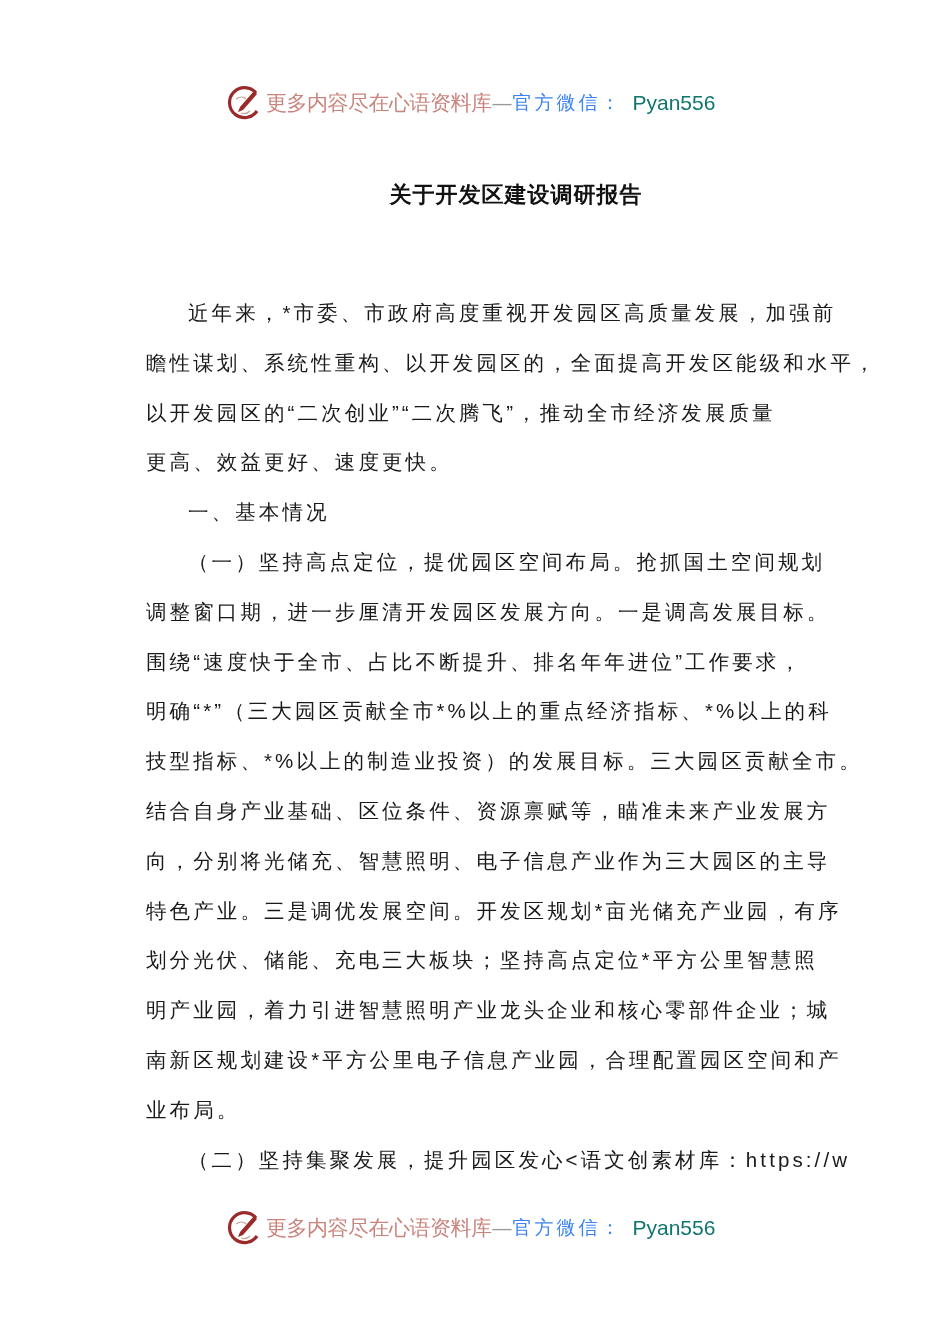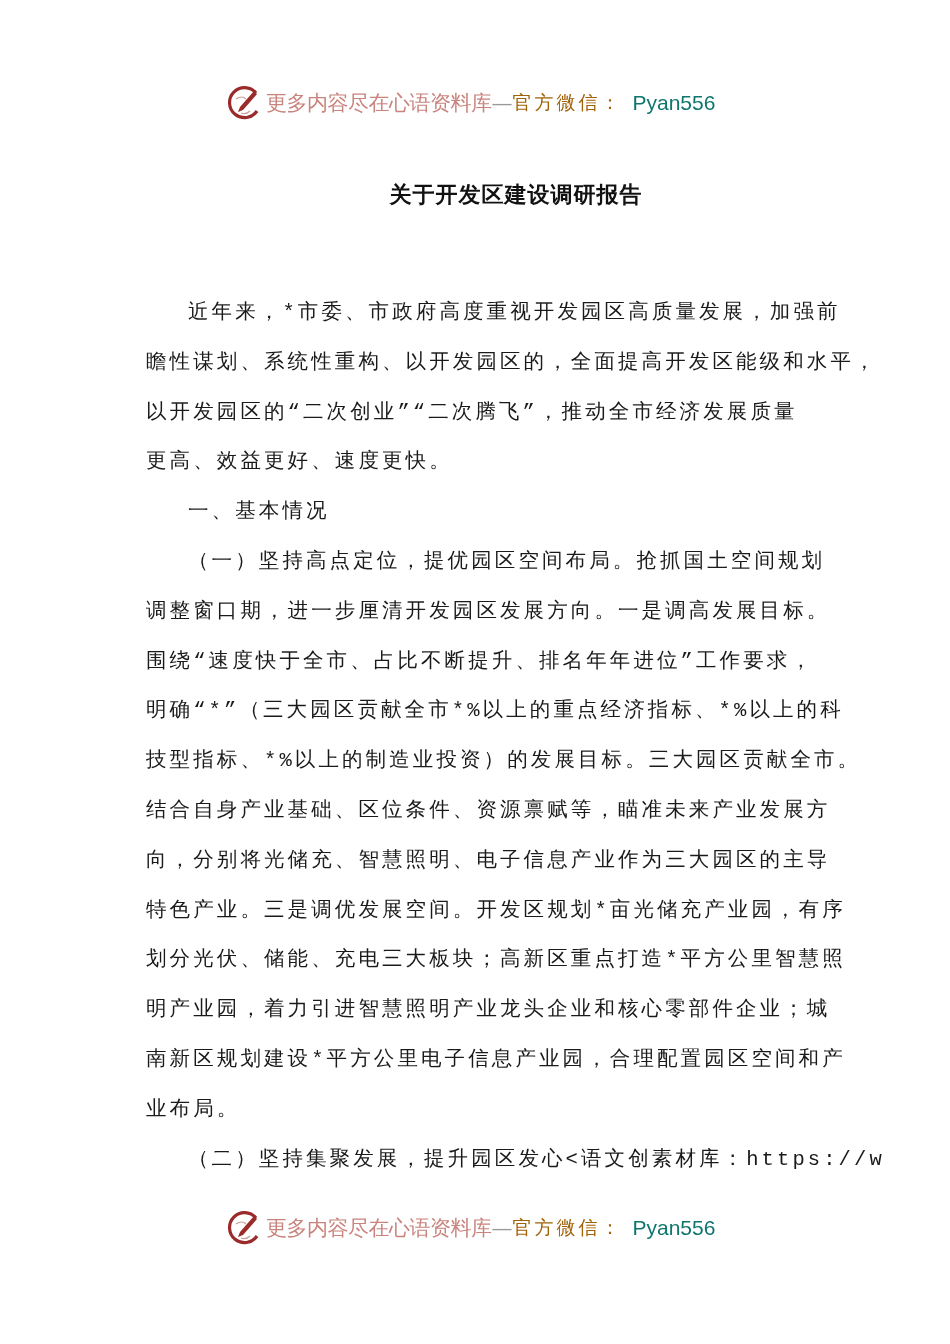"官方微信：" .banner-gray { color: #a16207 -> #3b82f6 }
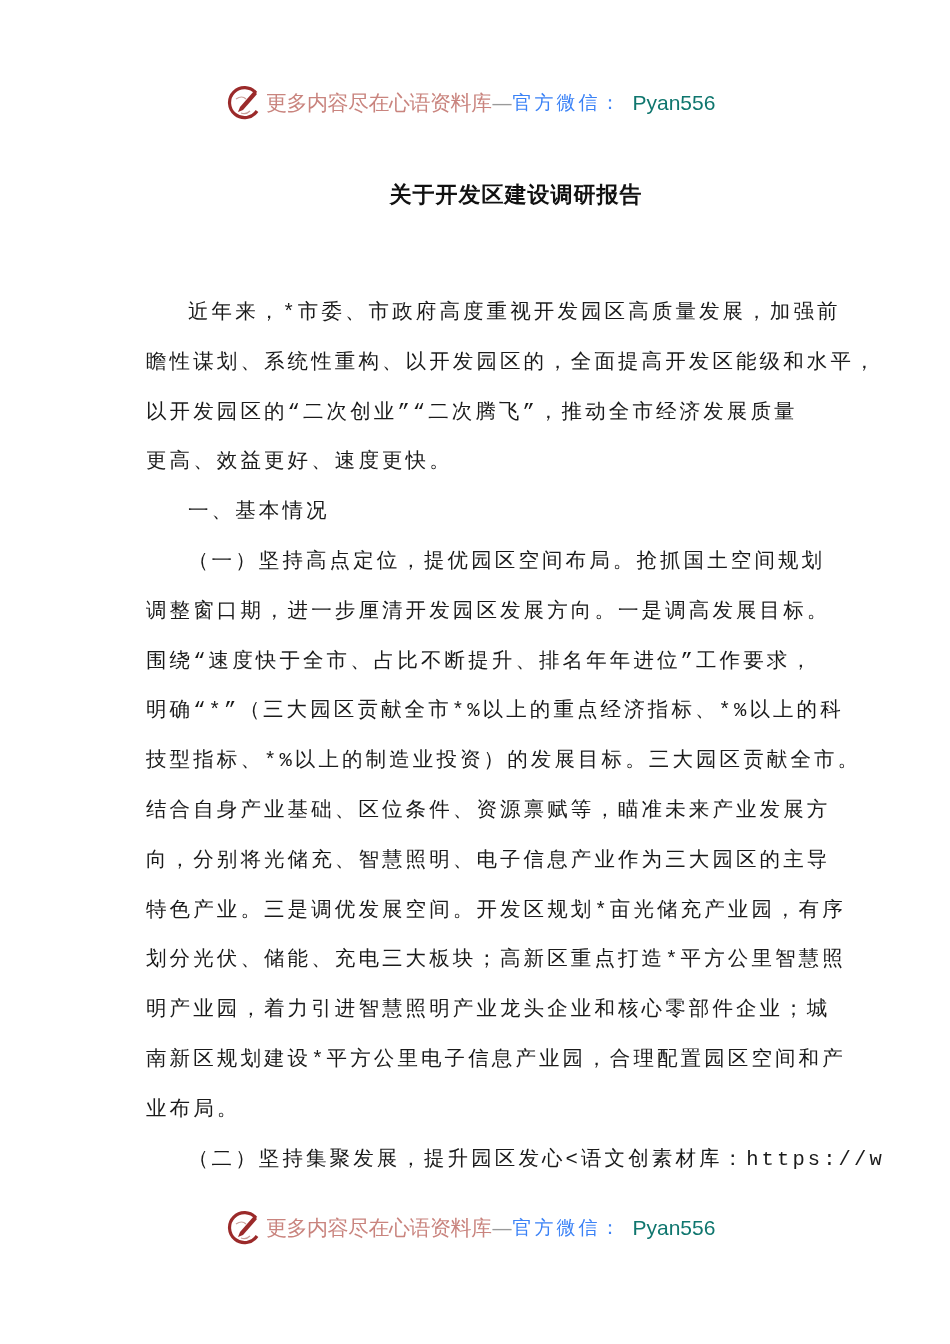"近年来，*市委、市政府高度重视开发园区高质量发展，加强前" .line { font-family: Liberation Mono, monospace -> Liberation Sans, sans-serif }
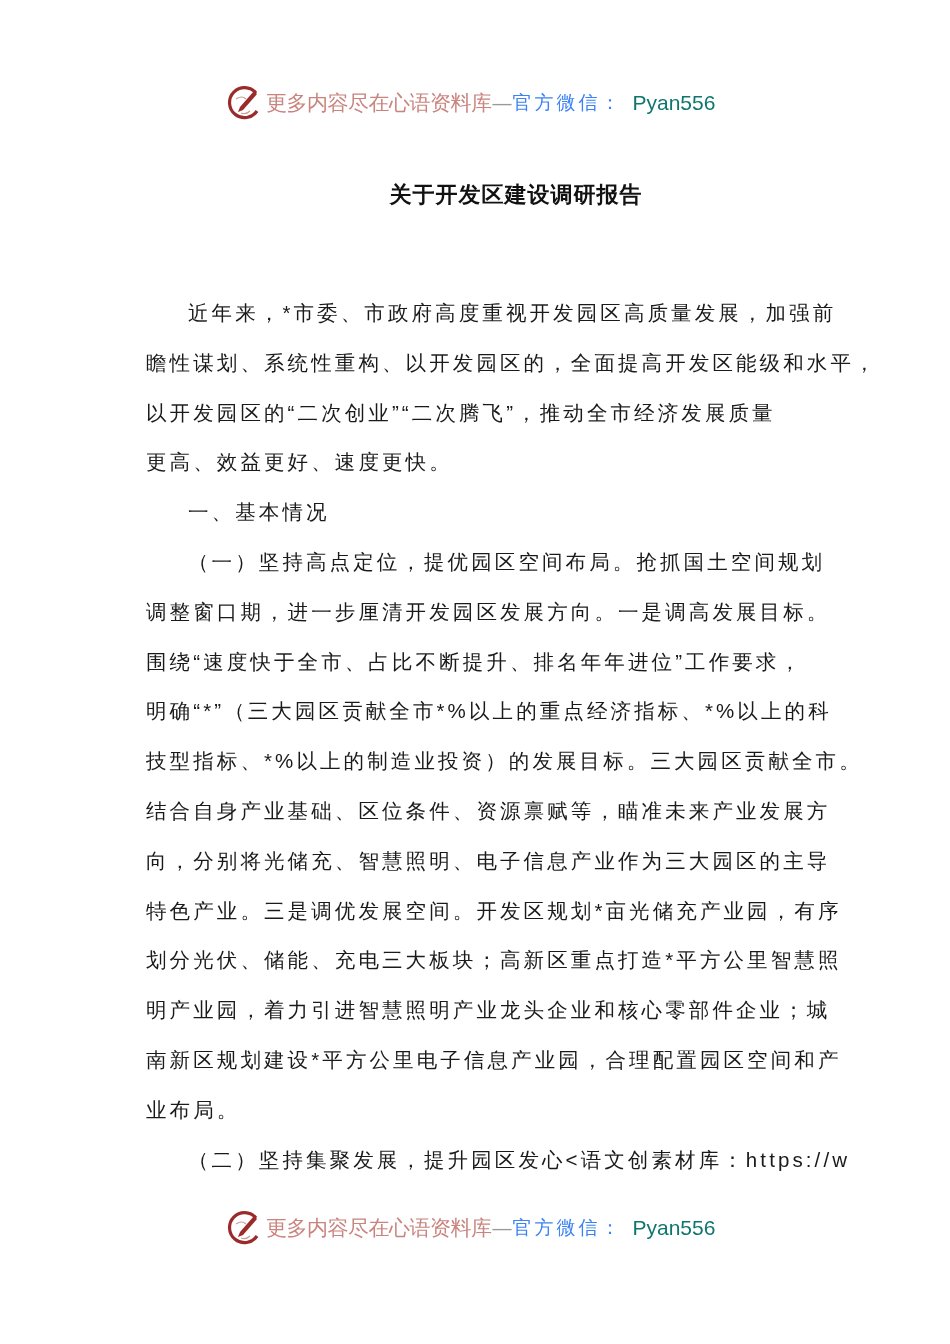"划分光伏、储能、充电三大板块；高新区重点打造*平方公里智慧照" div.line { text: 高新区重点打造 -> 坚持高点定位 }
